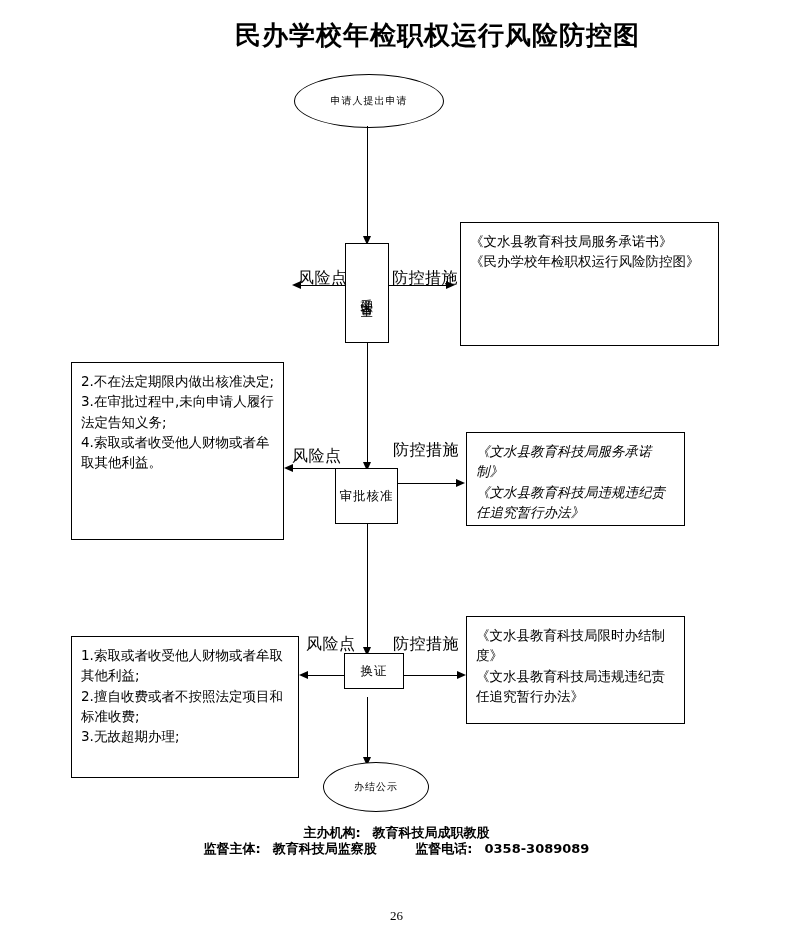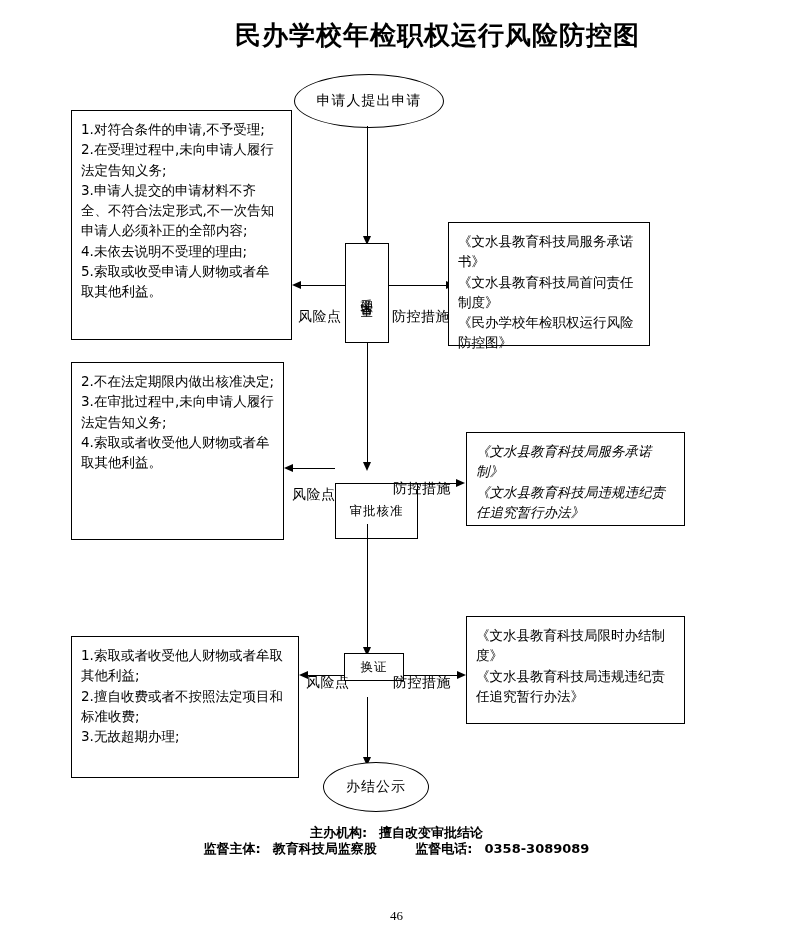"申请人提出申请" .ellipse { font-size: 14px -> 10px }
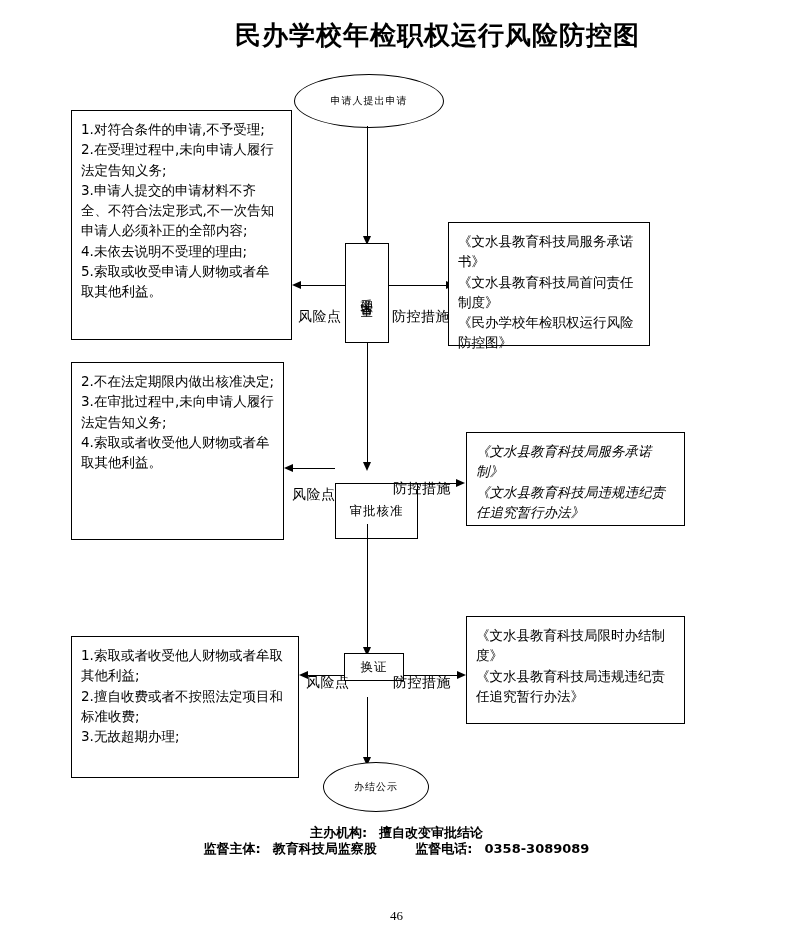"1.对符合条件的申请,不予受理;" div.box { html: <div> <div>1.对符合条件的申请,不予受理;</div> <div>2.在受理过程中,未向申请人履行法定告知义务;</div> <div>3.申请人提交的申请材料不齐全、不符合法定形式,不一次告知申请人必须补正的全部内容;</div> <div>4.未依去说明不受理的理由;</div> <div>5.索取或收受申请人财物或者牟取其他利益。</div> </div> -> none }
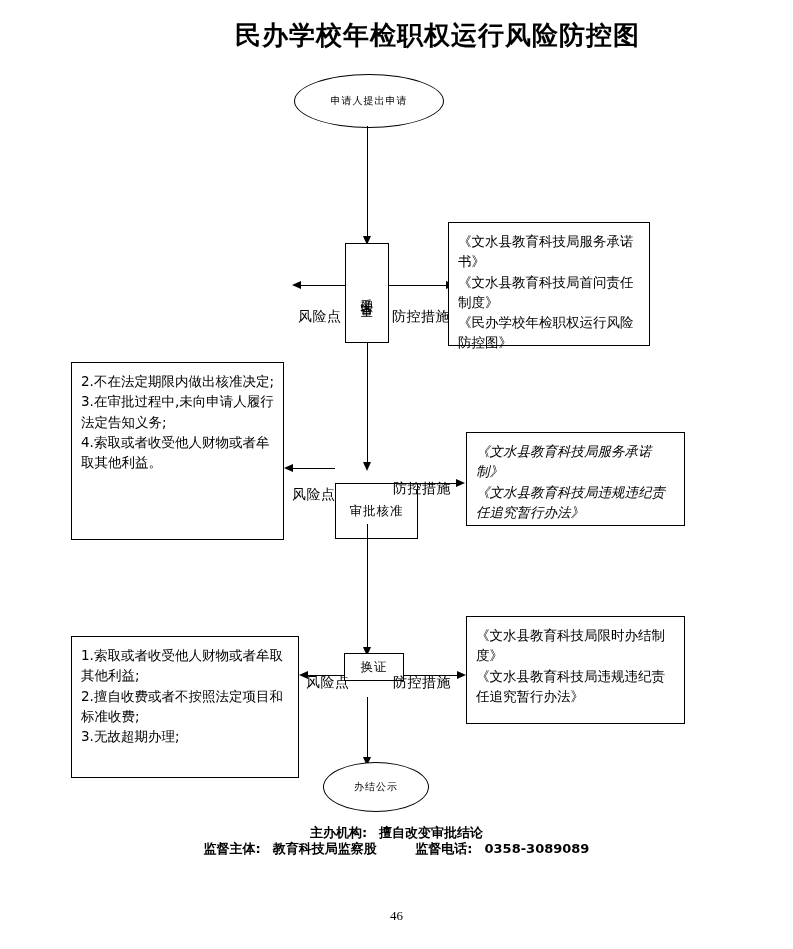"《文水县教育科技局服务承诺书》" div.box { left: 448px -> 460px; width: 202px -> 259px }
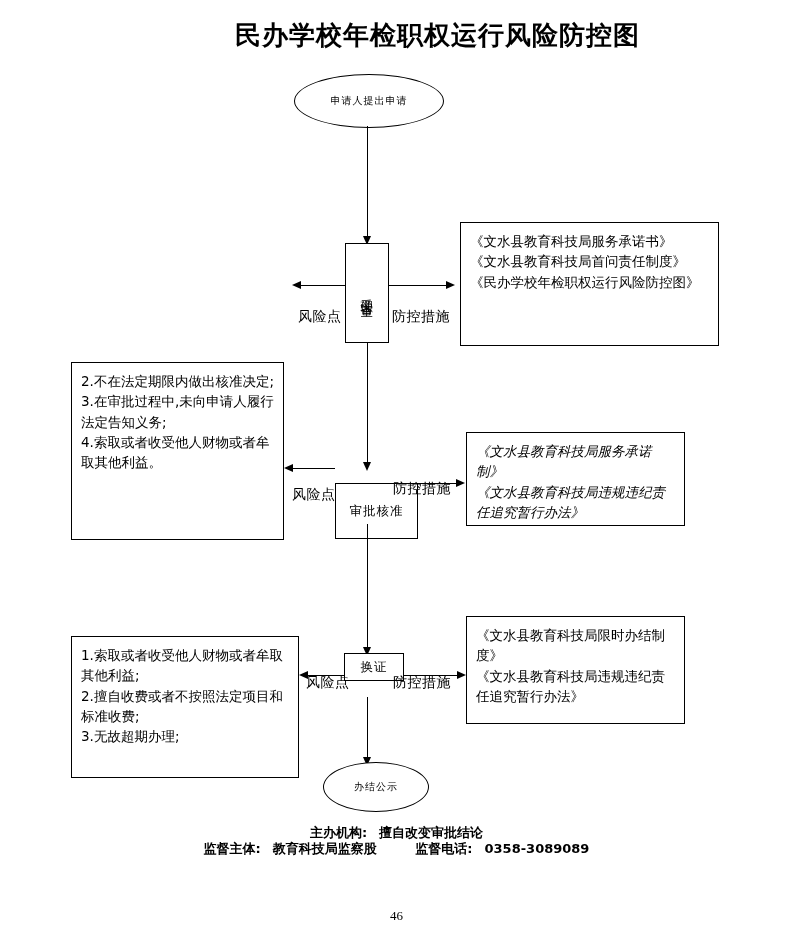"《文水县教育科技局首问责任制度》" div { html: <div>《文水县教育科技局首问责任制度》</div> -> none }
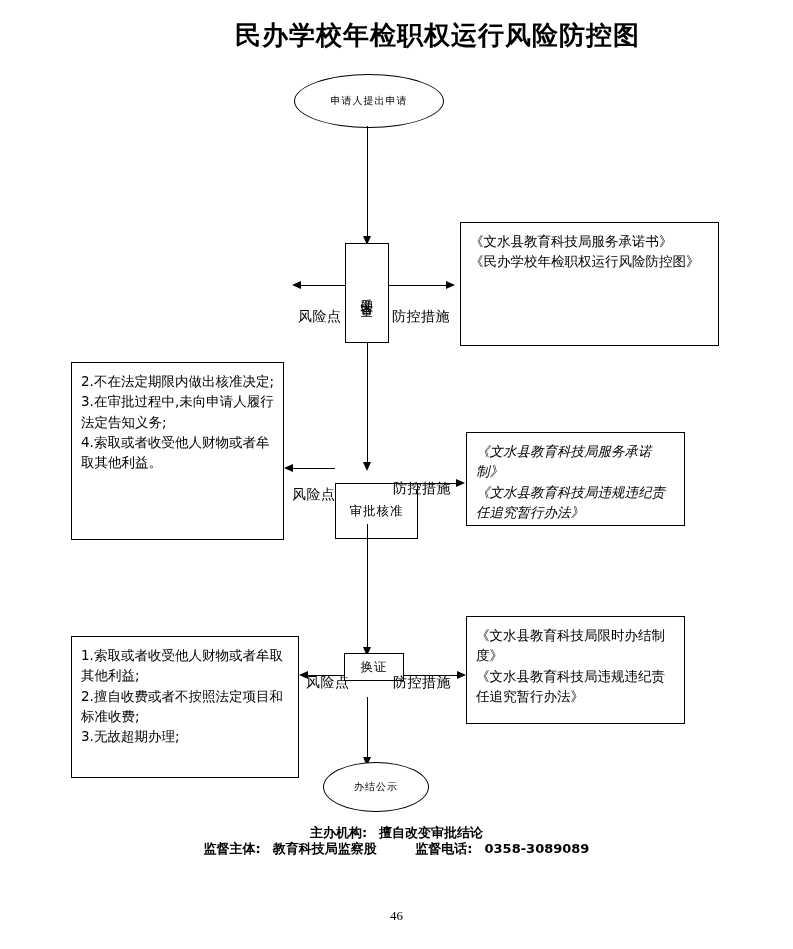"风险点" .linelbl { font-size: 14px -> 16px; margin-top: 40px -> none }
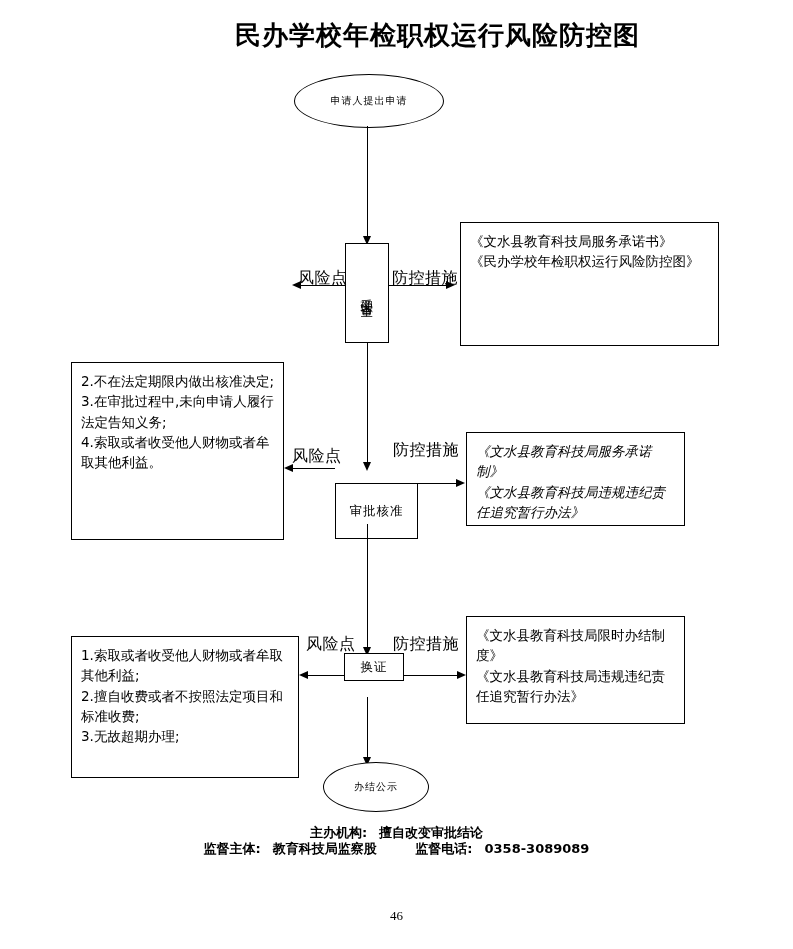"审批核准" div.box { top: 483px -> 468px; width: 83px -> 63px }
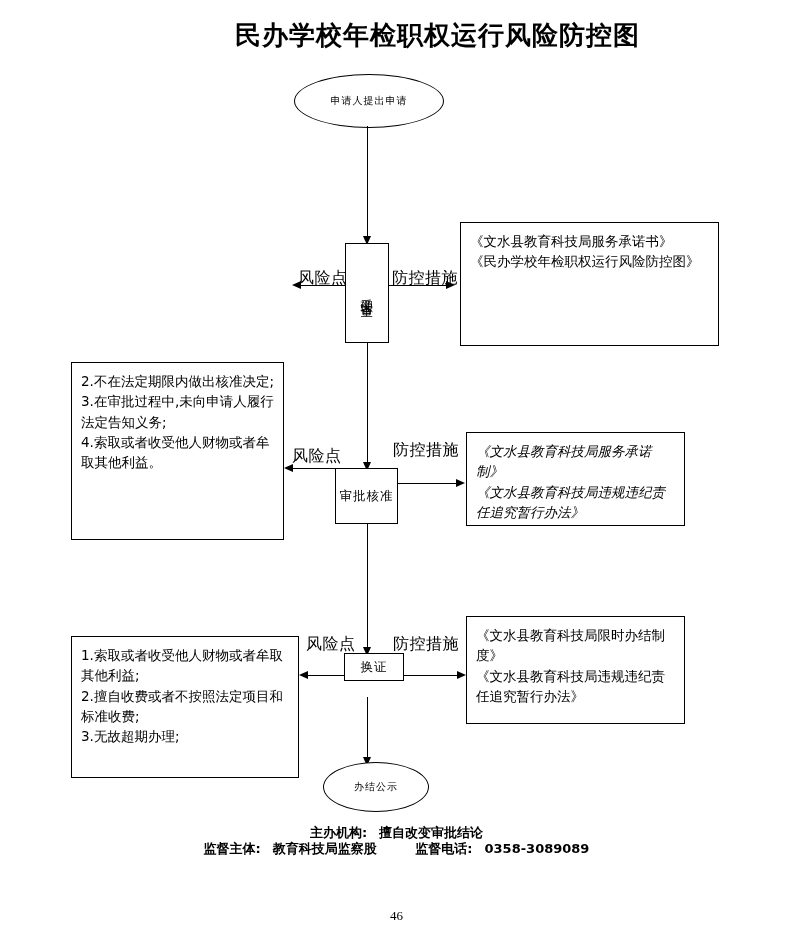"换证" div.box { height: 28px -> 36px }
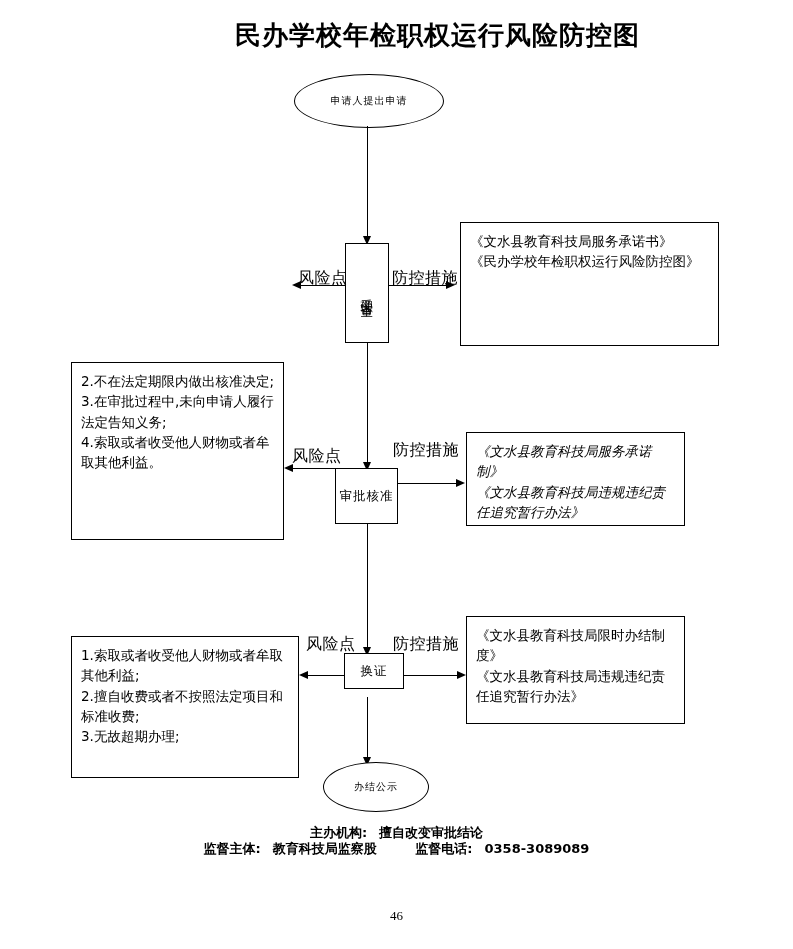"擅自改变审批结论" span { text: 擅自改变审批结论 -> 教育科技局成职教股 }
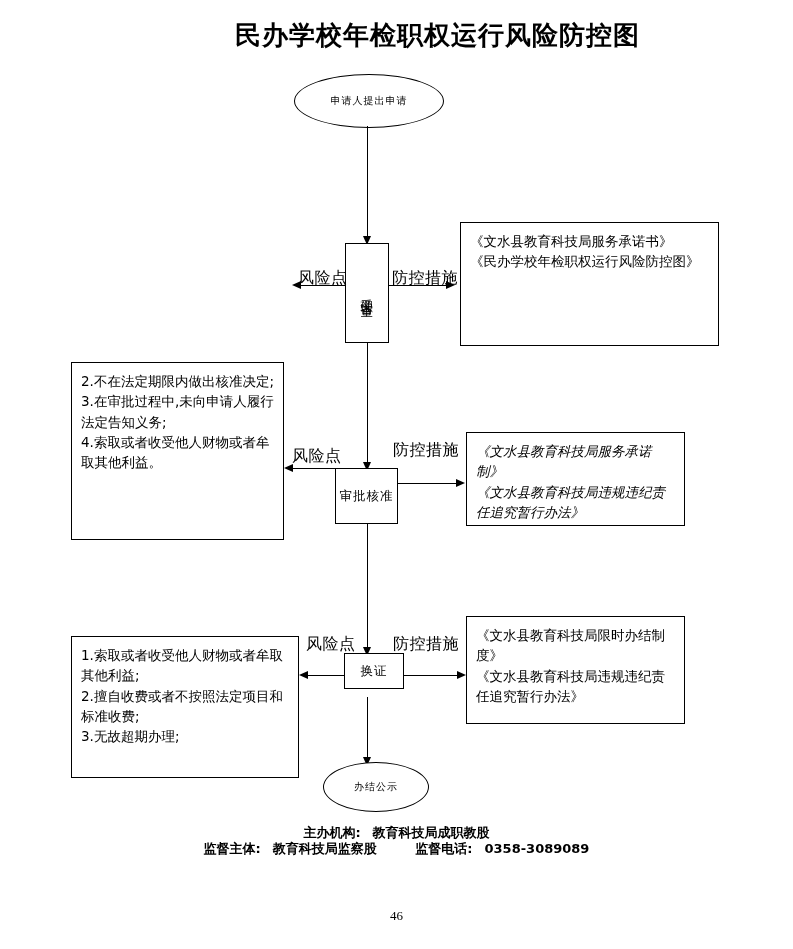"46" div.pagenum { text: 46 -> 26 }
